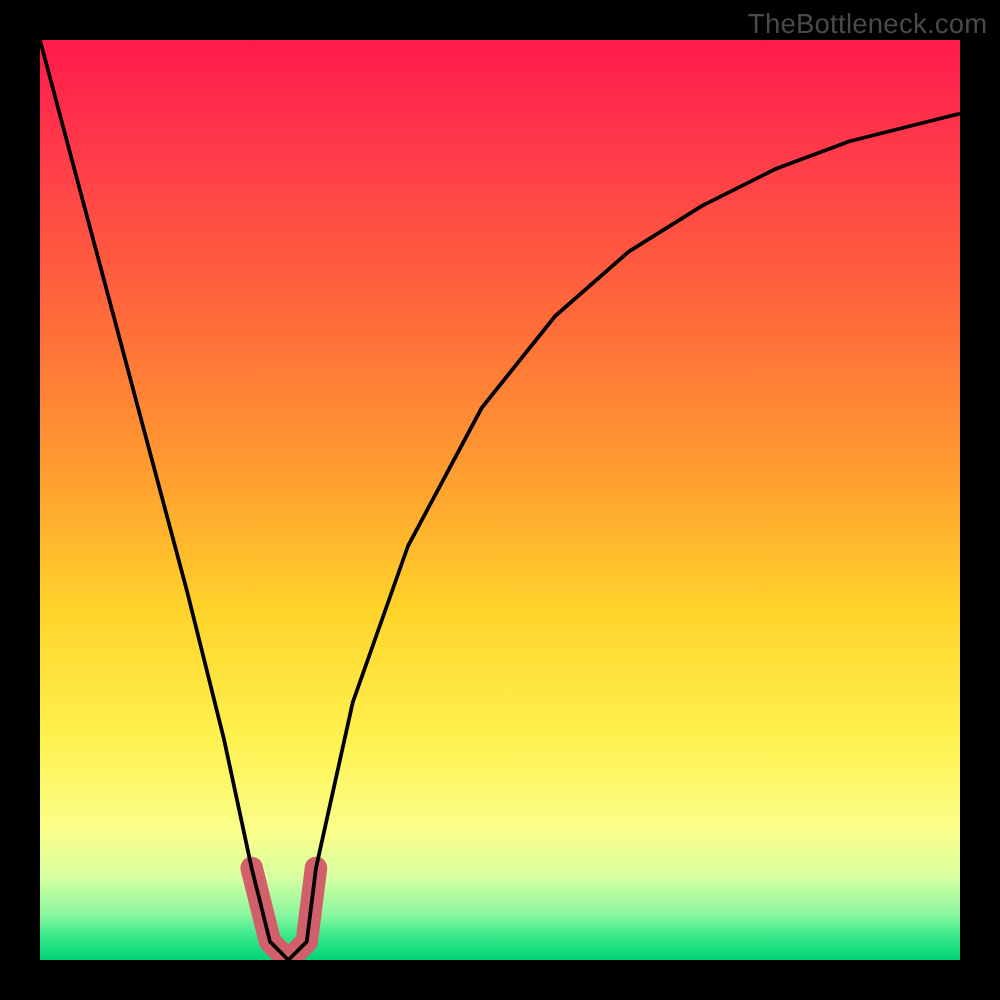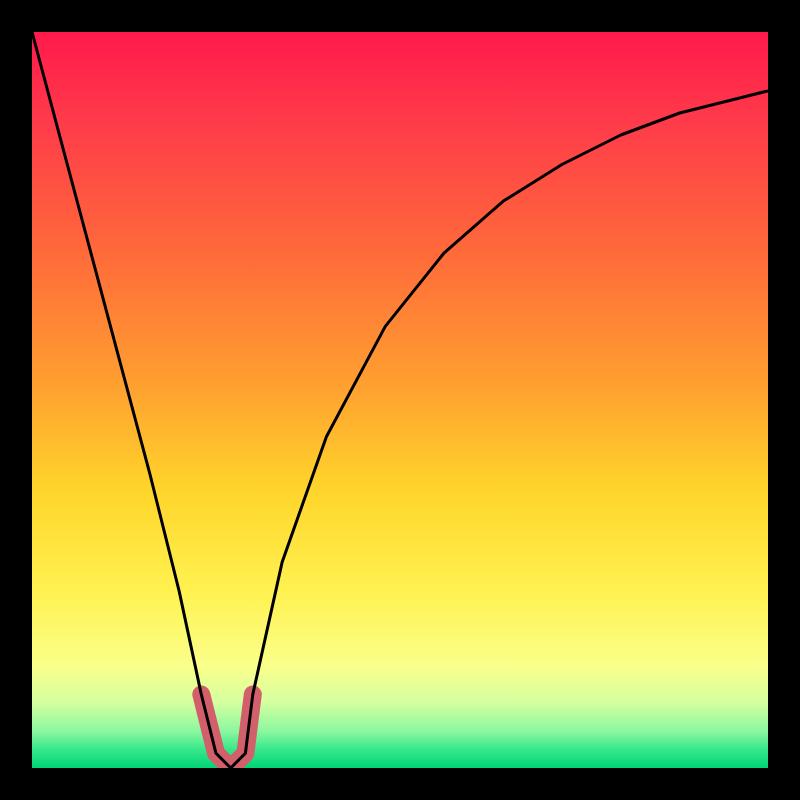"TheBottleneck.com" div.watermark { html: none -> <div>TheBottleneck.com</div> }
